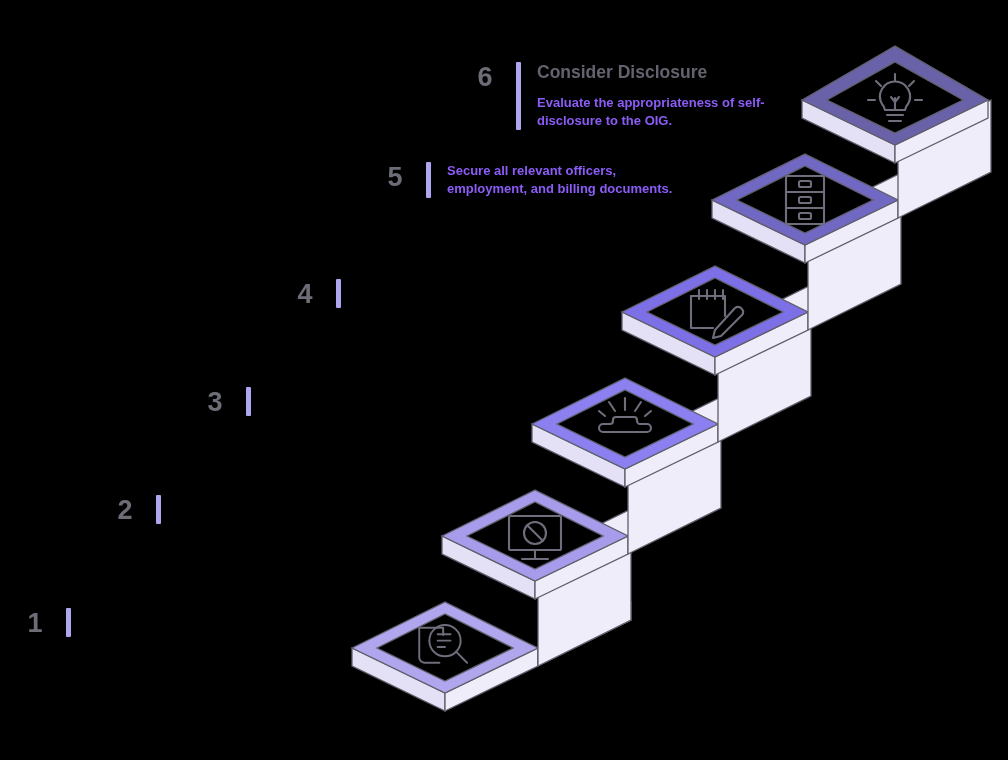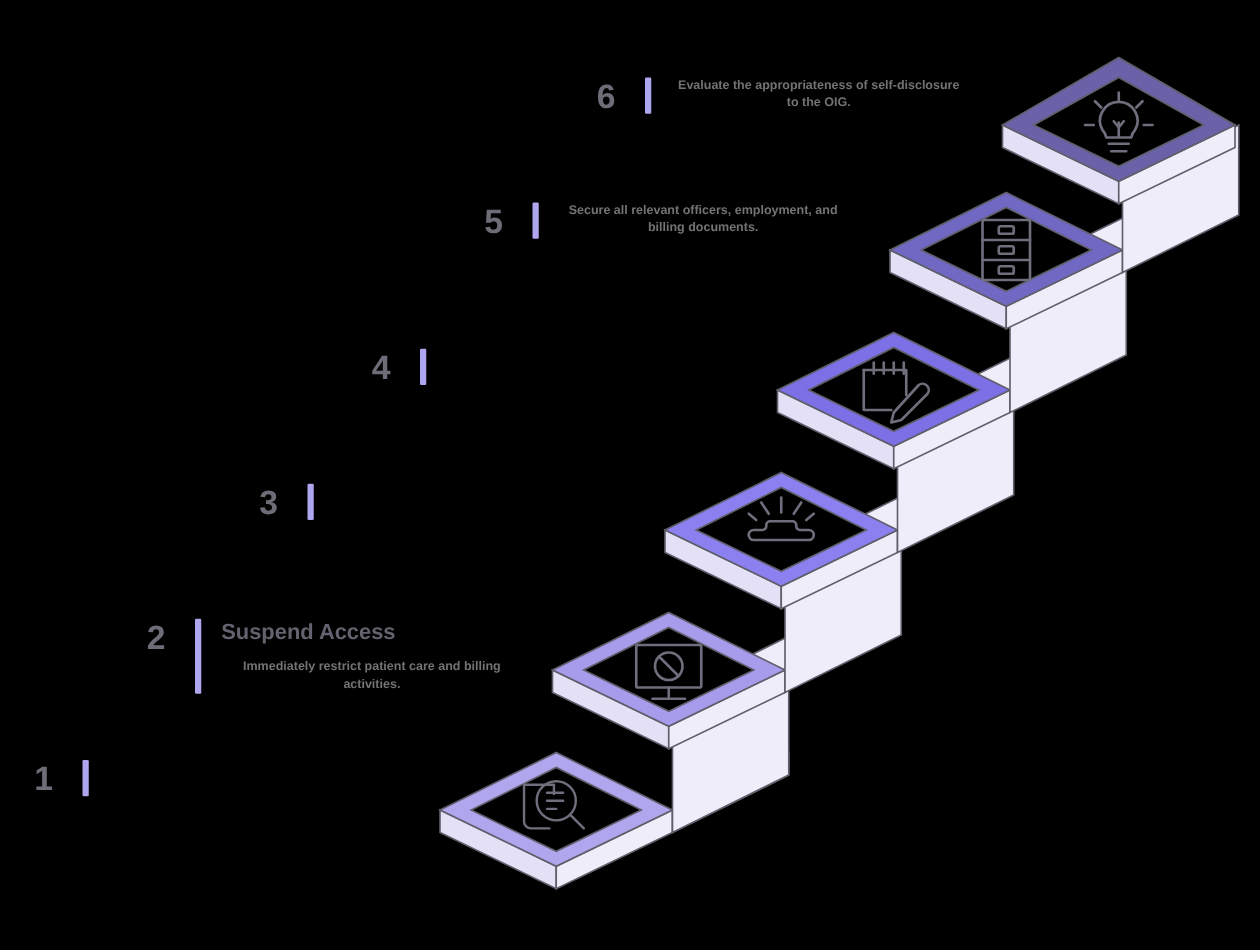"Consider Disclosure" div.step-title { html: none -> <div>Consider Disclosure</div> }
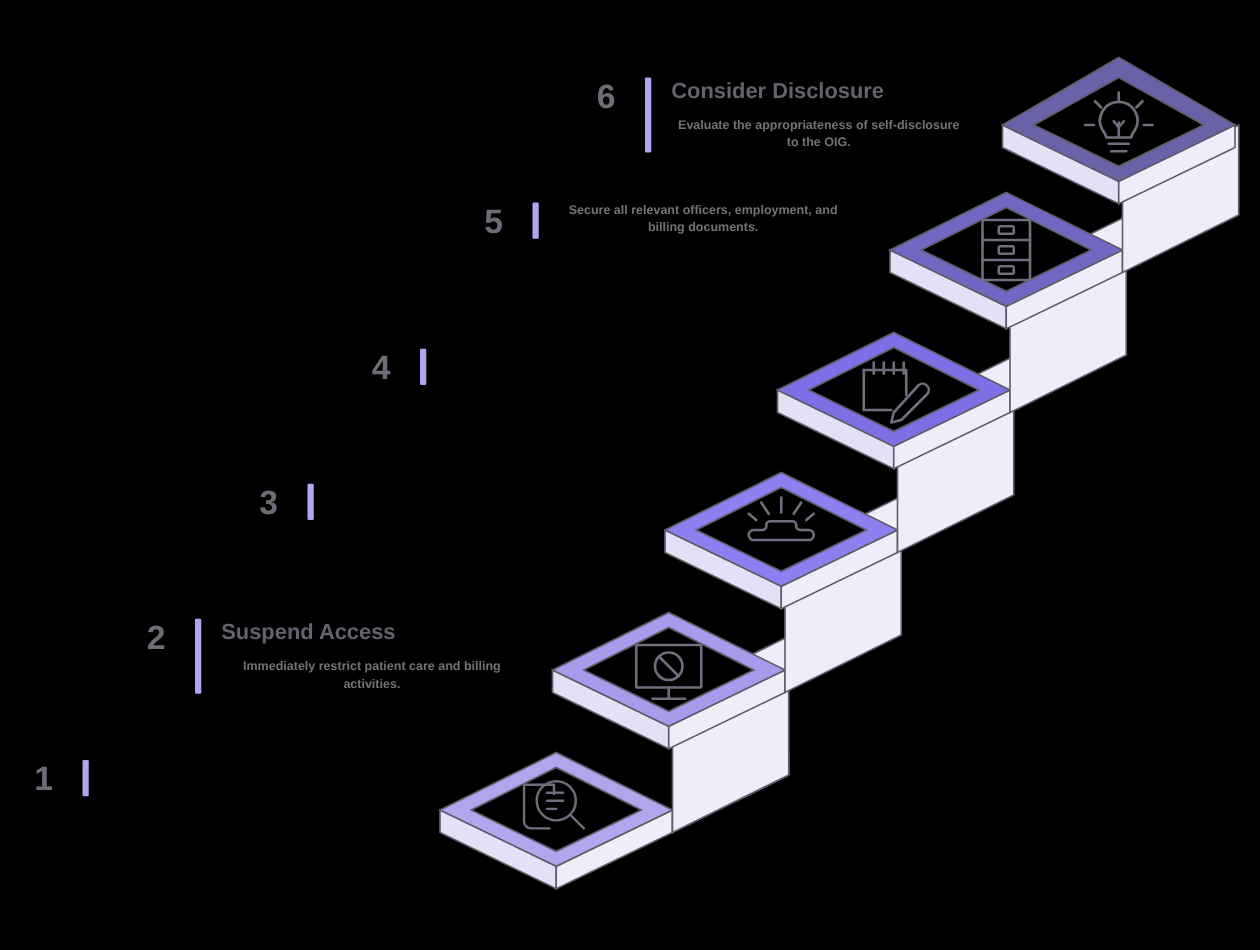"Evaluate the appropriateness of" .step-desc { color: #737373 -> #8b5cf6; font-size: 10px -> 13px; text-align: center -> none }
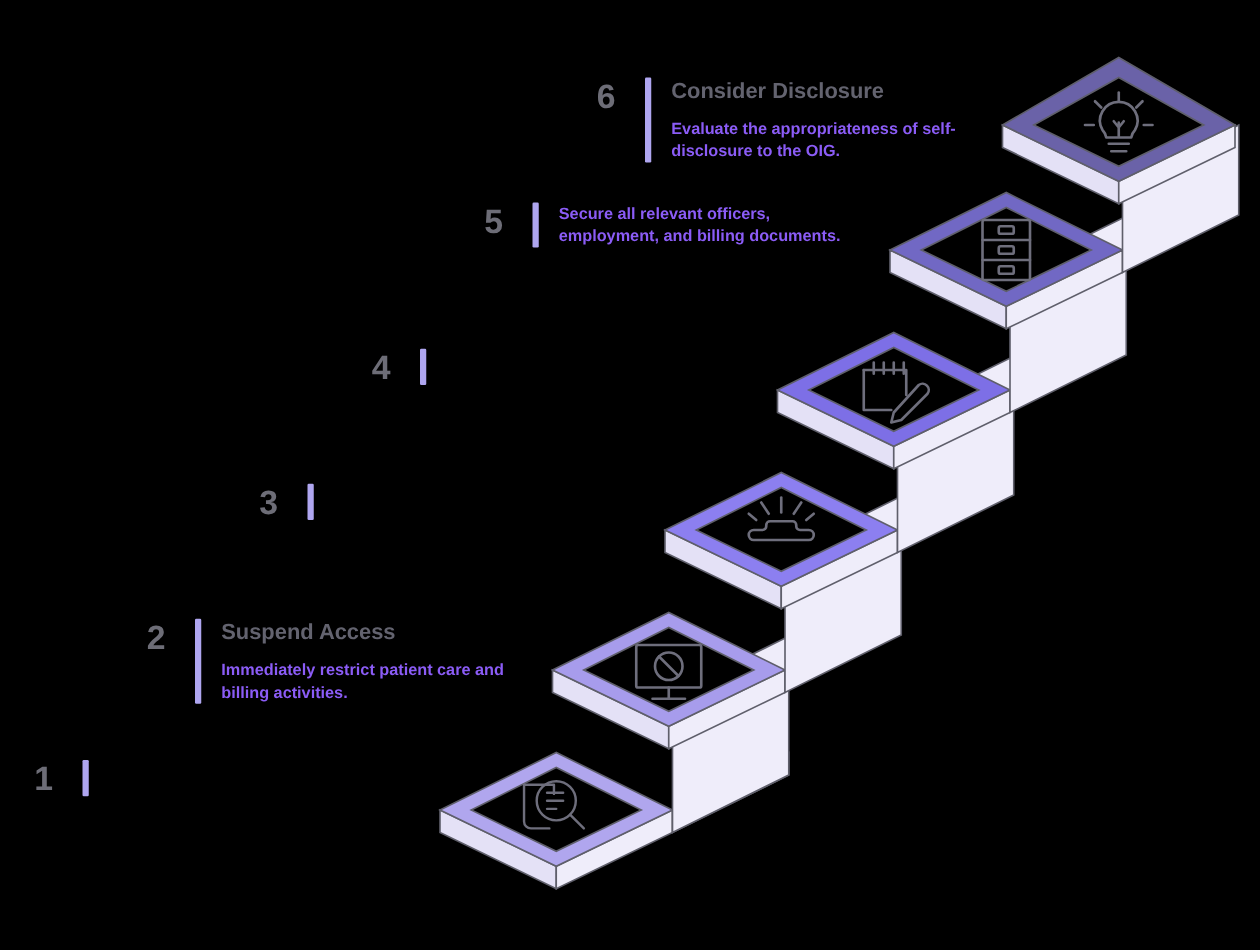"Suspend Access" div.step-body { html: <div> <div>Suspend Access</div> <div>Immediately restrict patient care and billing activities.</div> </div> -> none }
